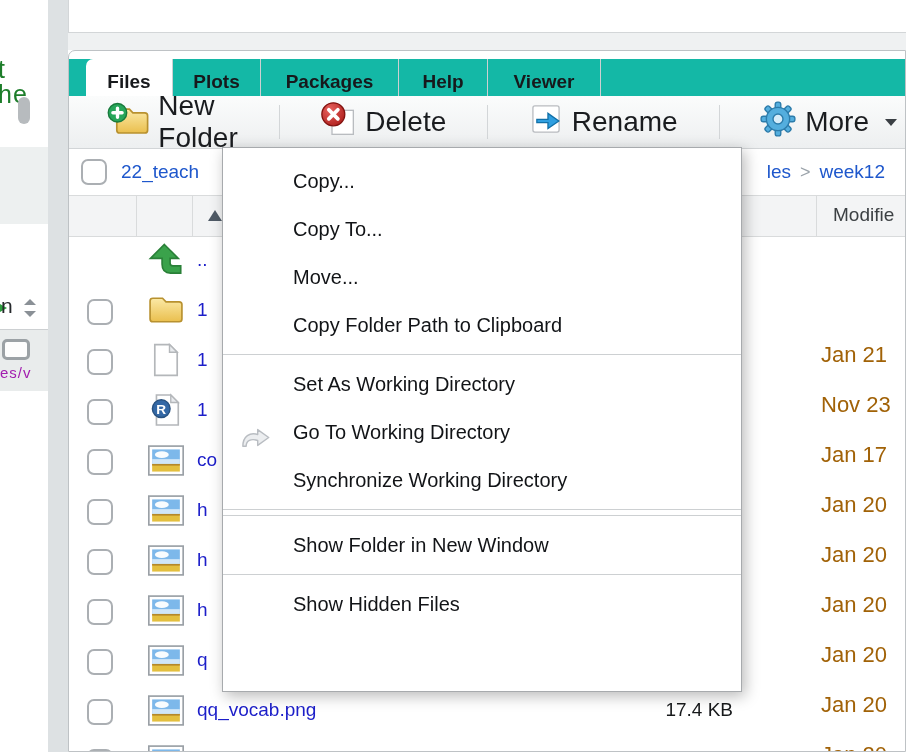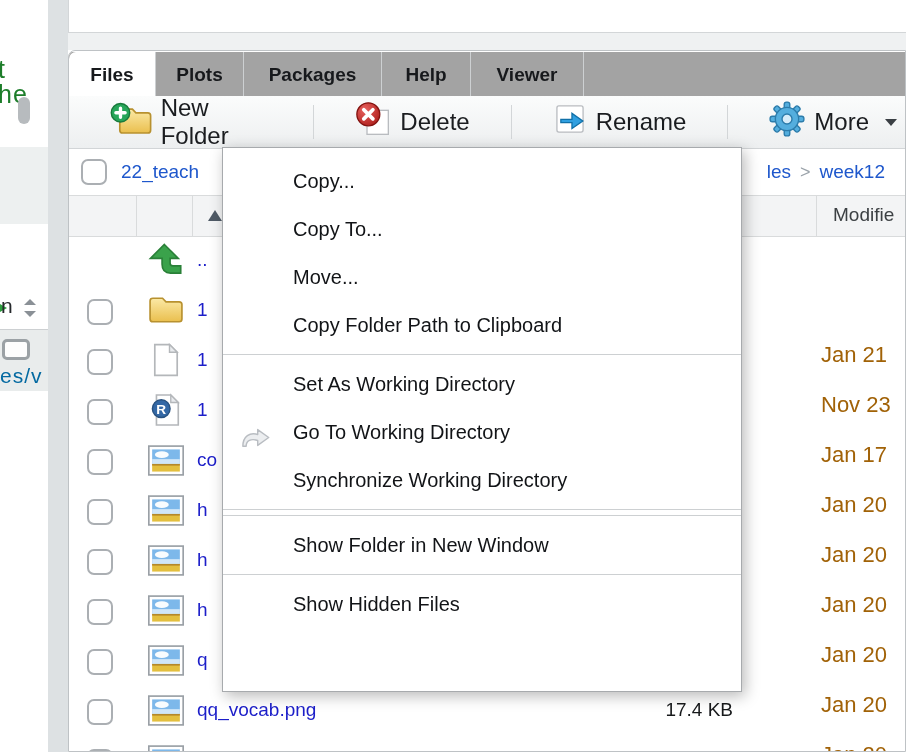"Files" .tabbar { background: #a3a3a3 -> #14b8a6; padding-left: none -> 17px; top: 1px -> 8px }
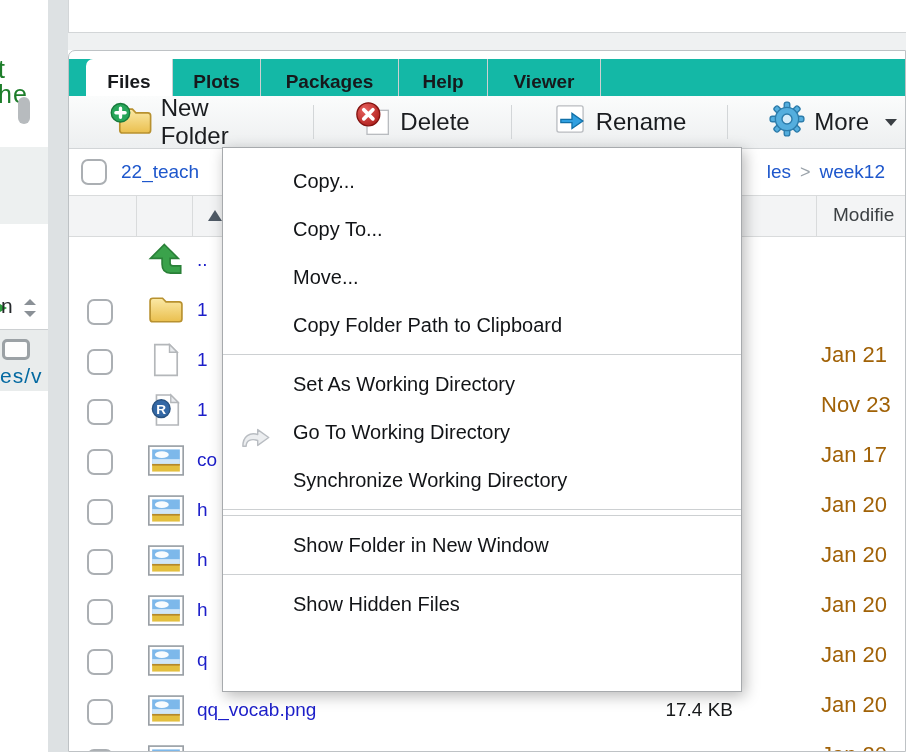"New Folder" .toolbar { font-size: 24px -> 28px }
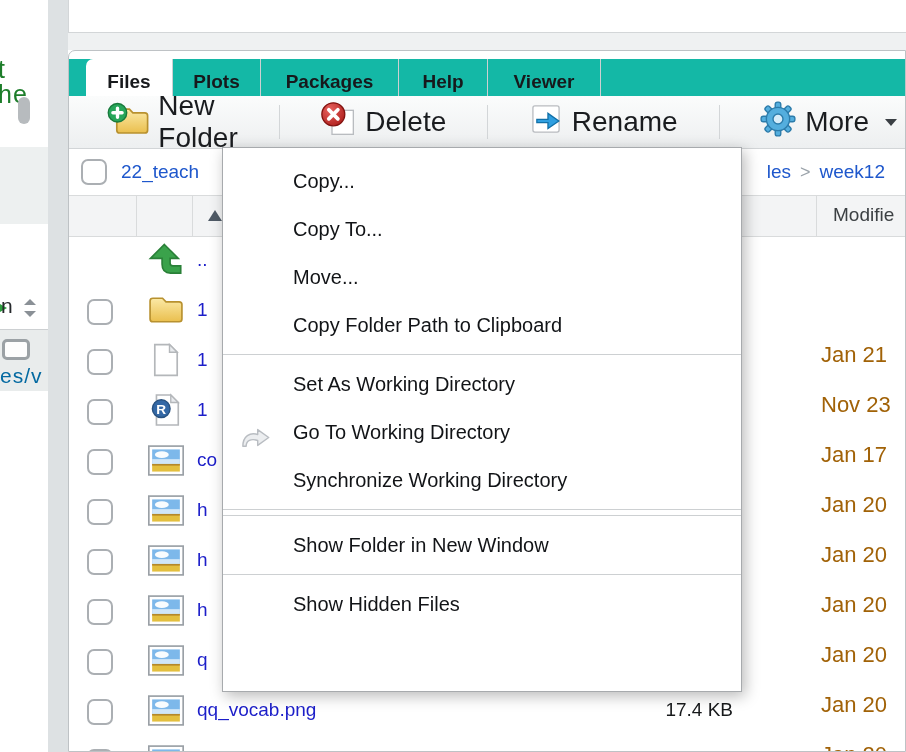"es/v" .frag-path { color: #0369a1 -> #a21caf; font-size: 21px -> 15px }
